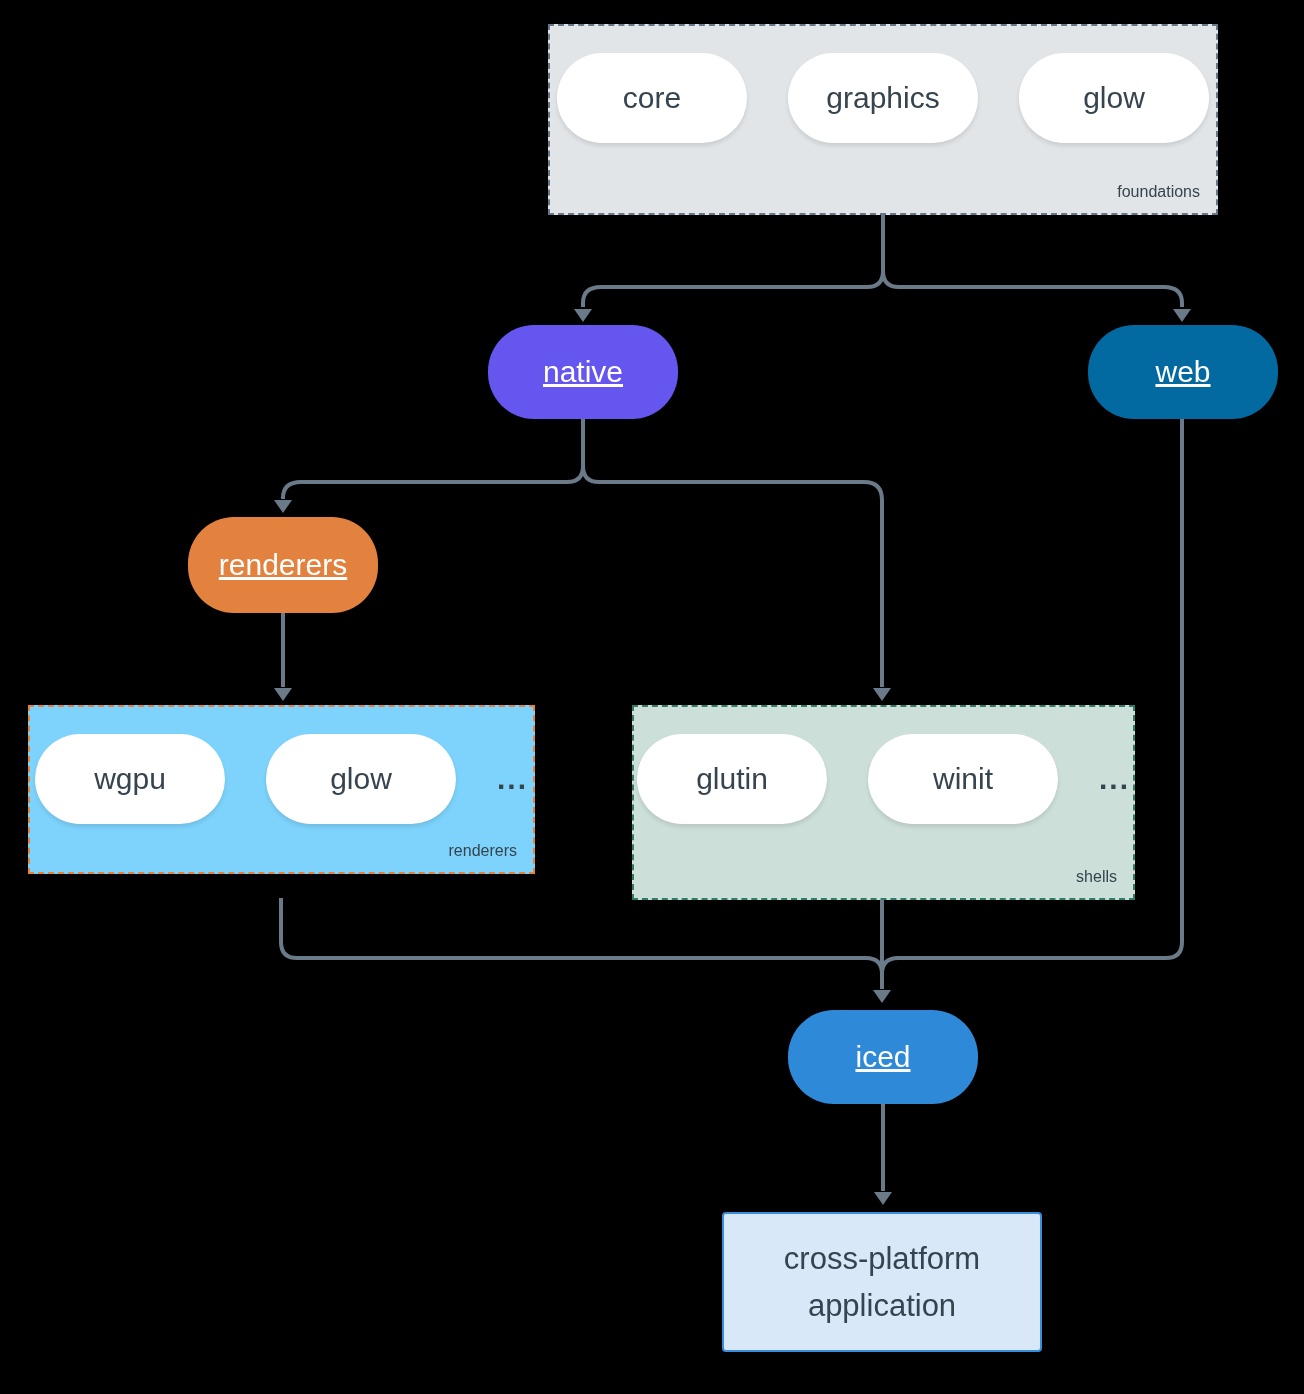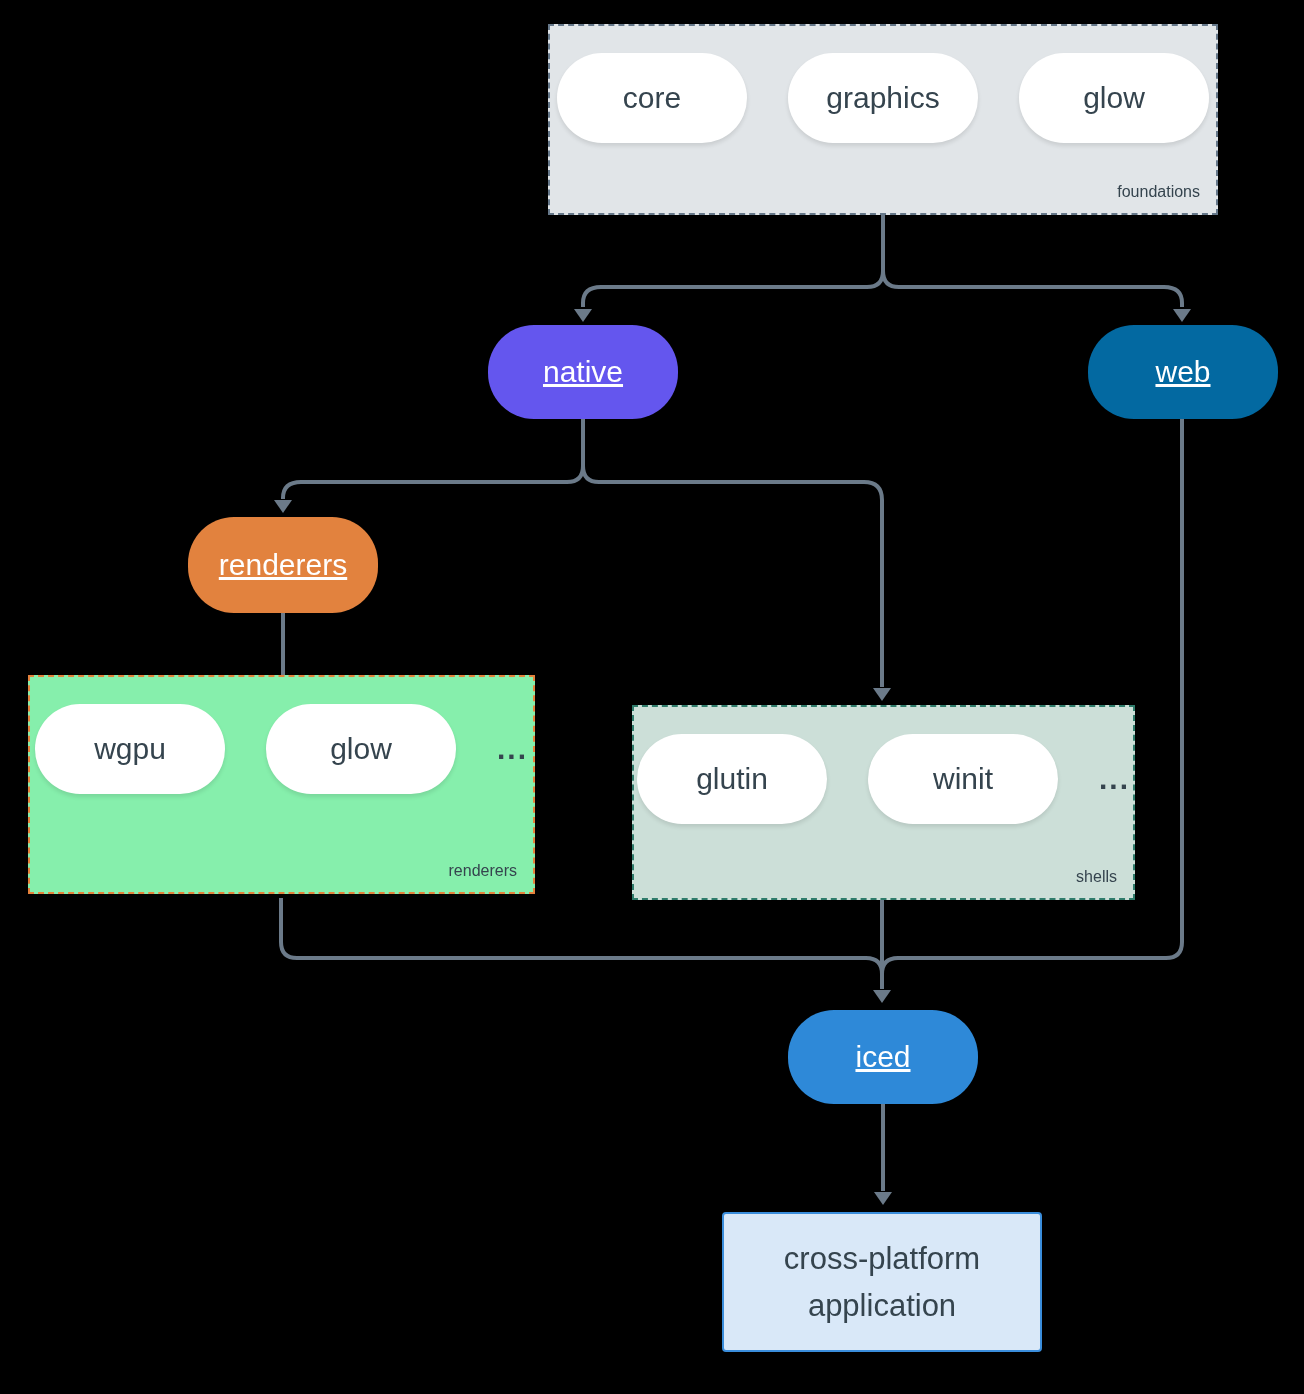"wgpu" .group-renderers { background: #86efac -> #7dd3fc; height: 219px -> 169px; top: 675px -> 705px }
